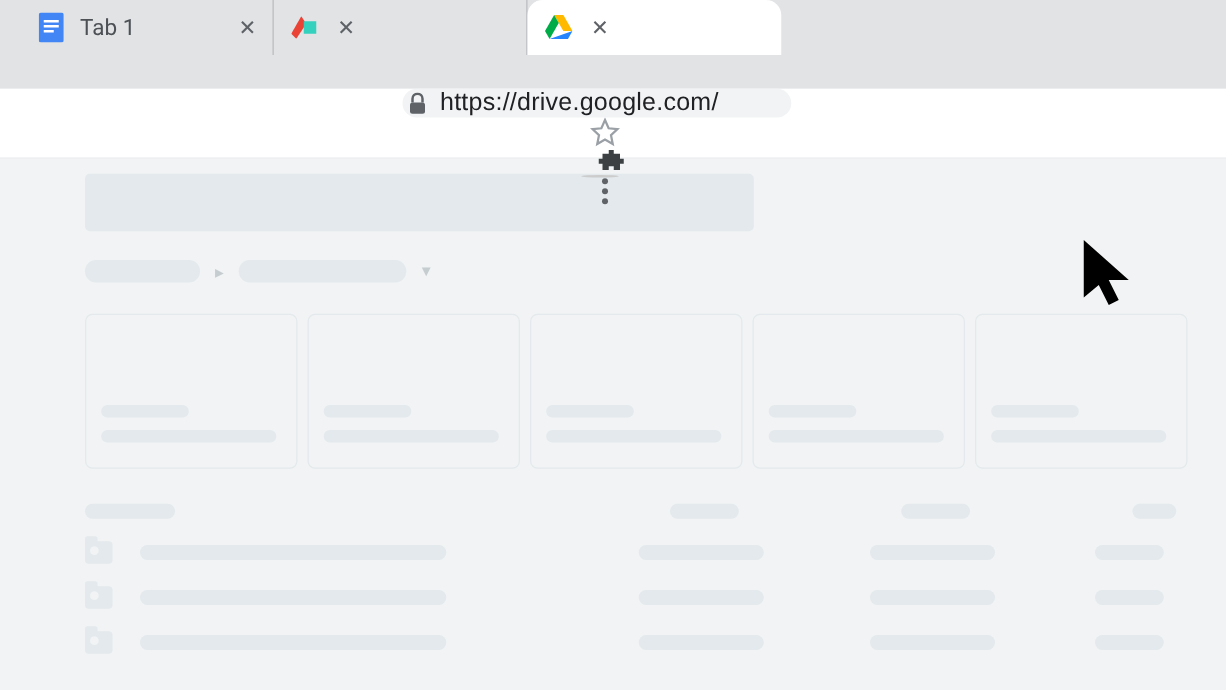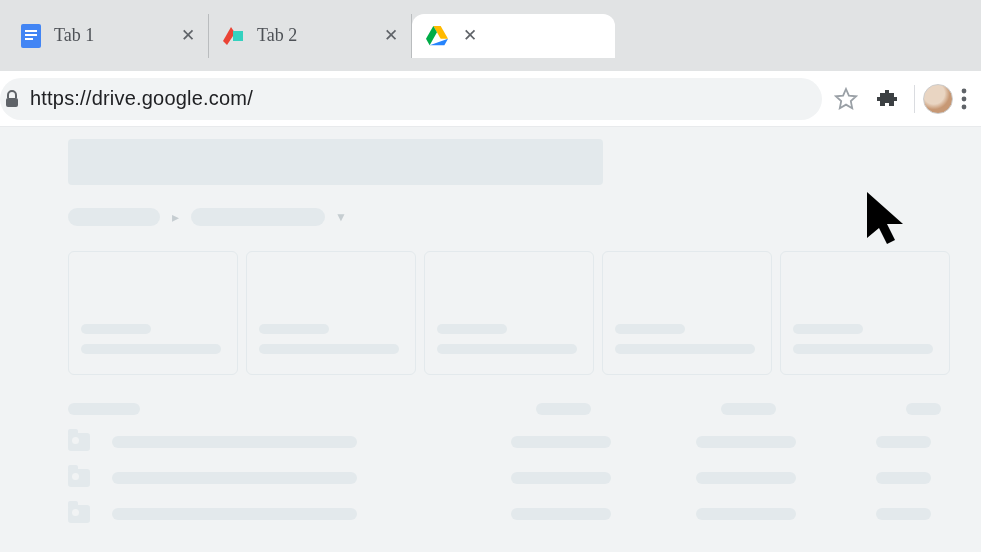"Tab 1" .tabstrip { align-items: center -> flex-start; font-family: Liberation Serif, serif -> none; padding-left: 6px -> 16px }
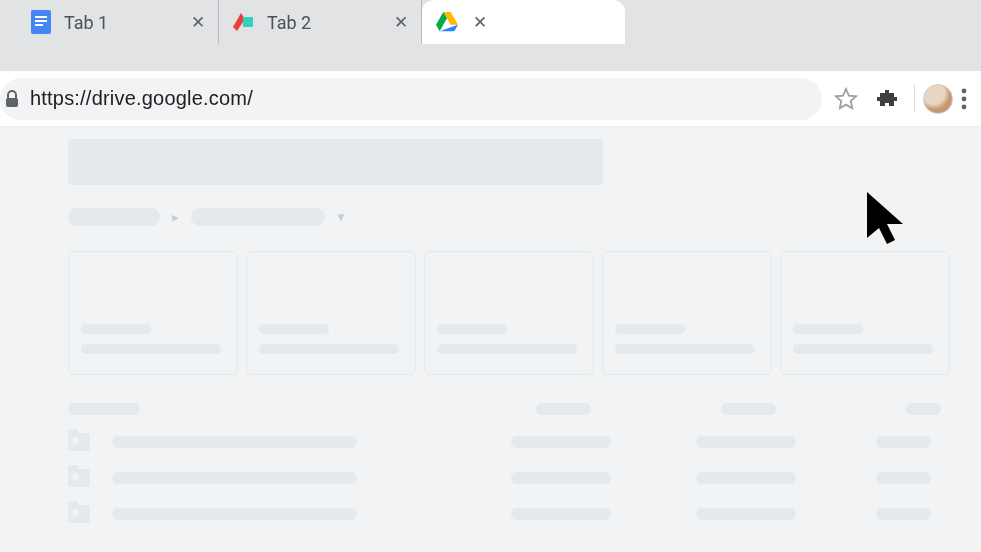"Tab 2" span.title { html: <span>Tab 2</span> -> none }
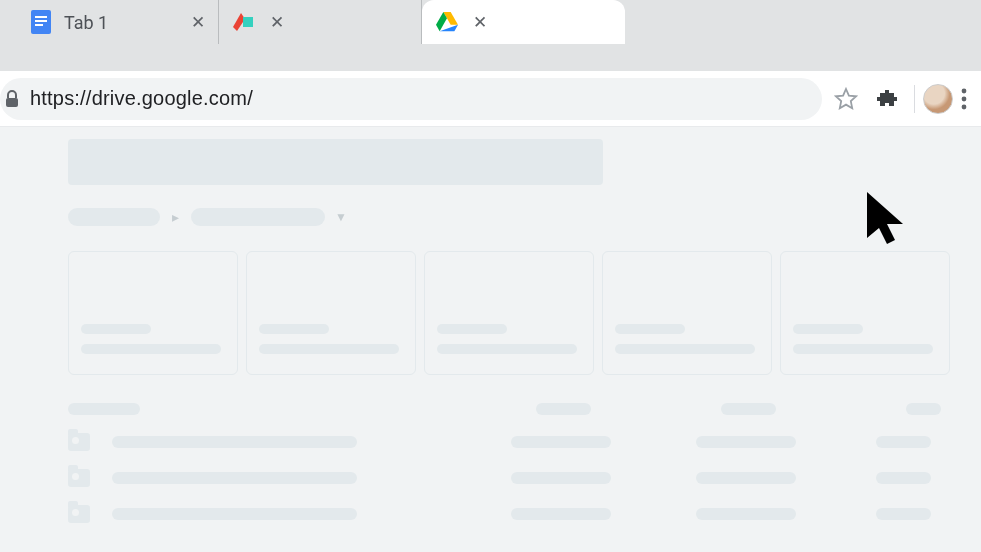"https://drive.google.com/" .toolbar { flex-direction: none -> column }
